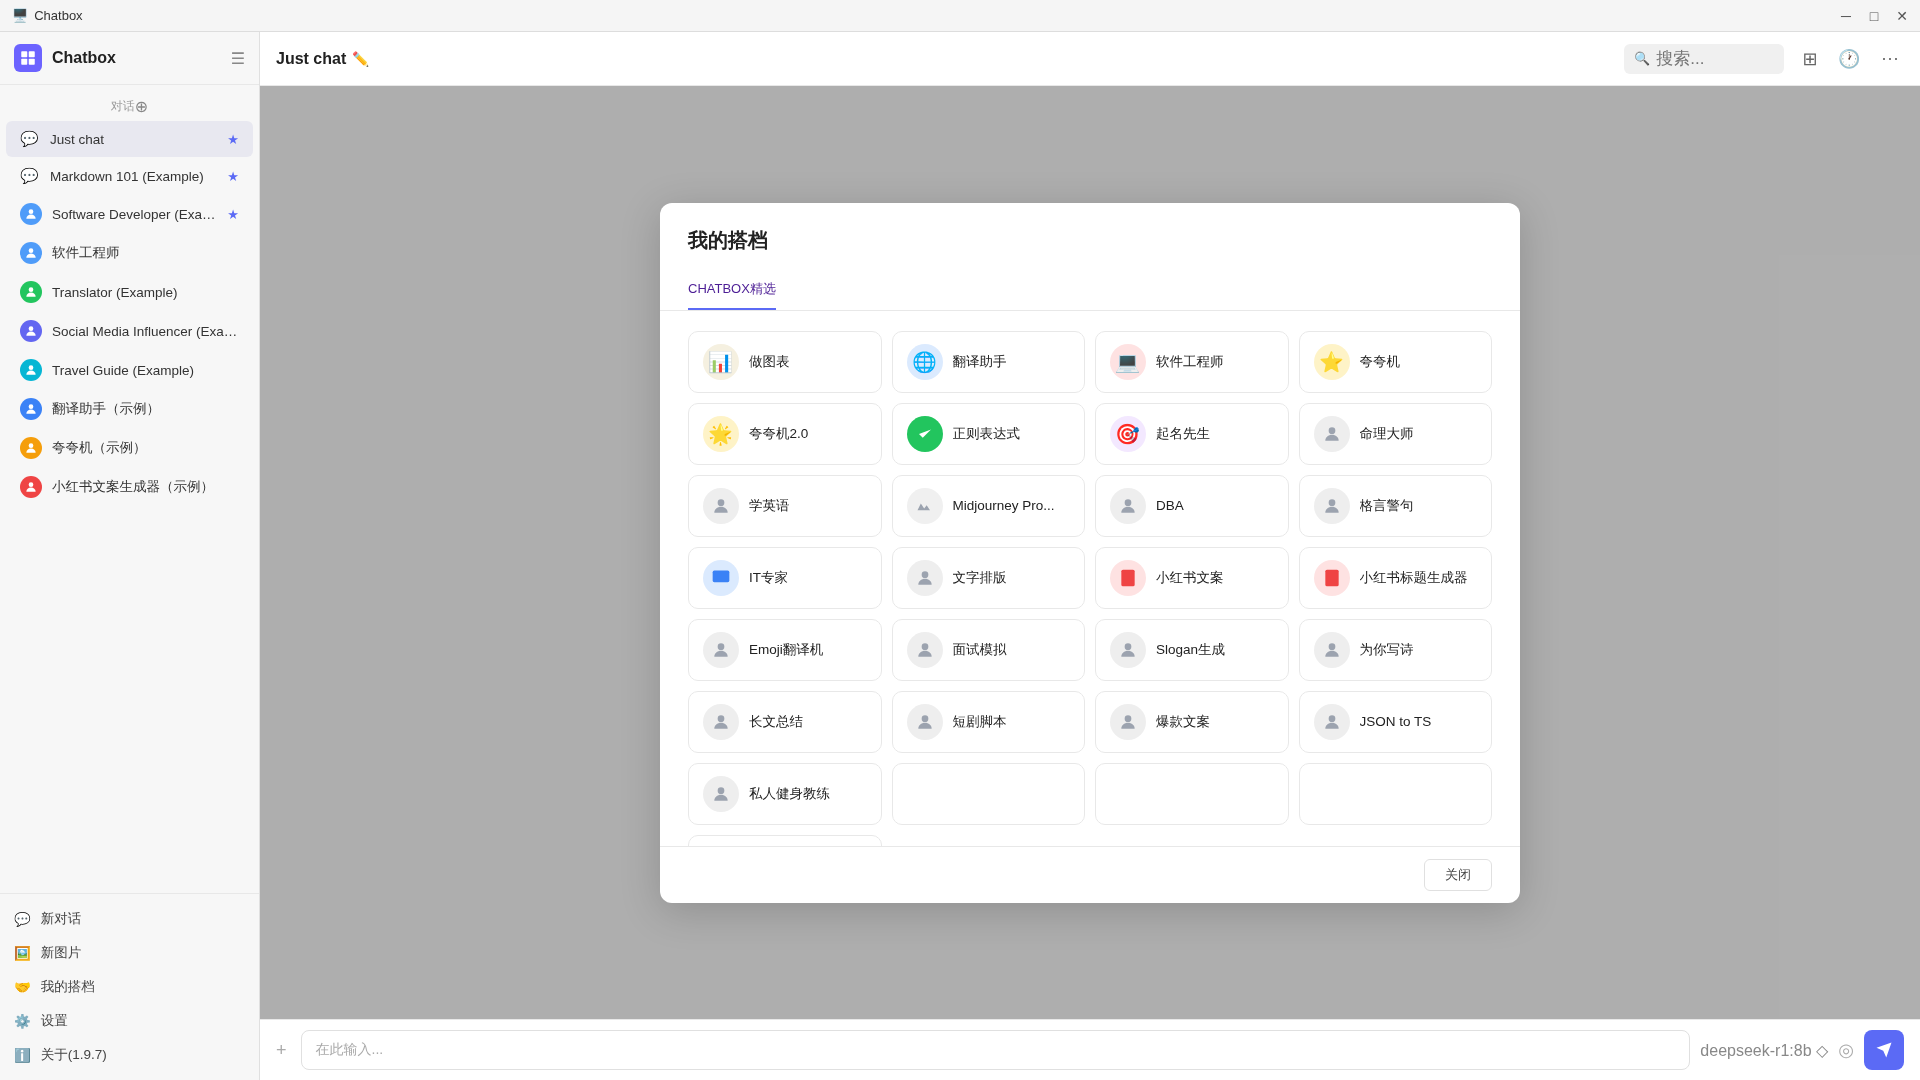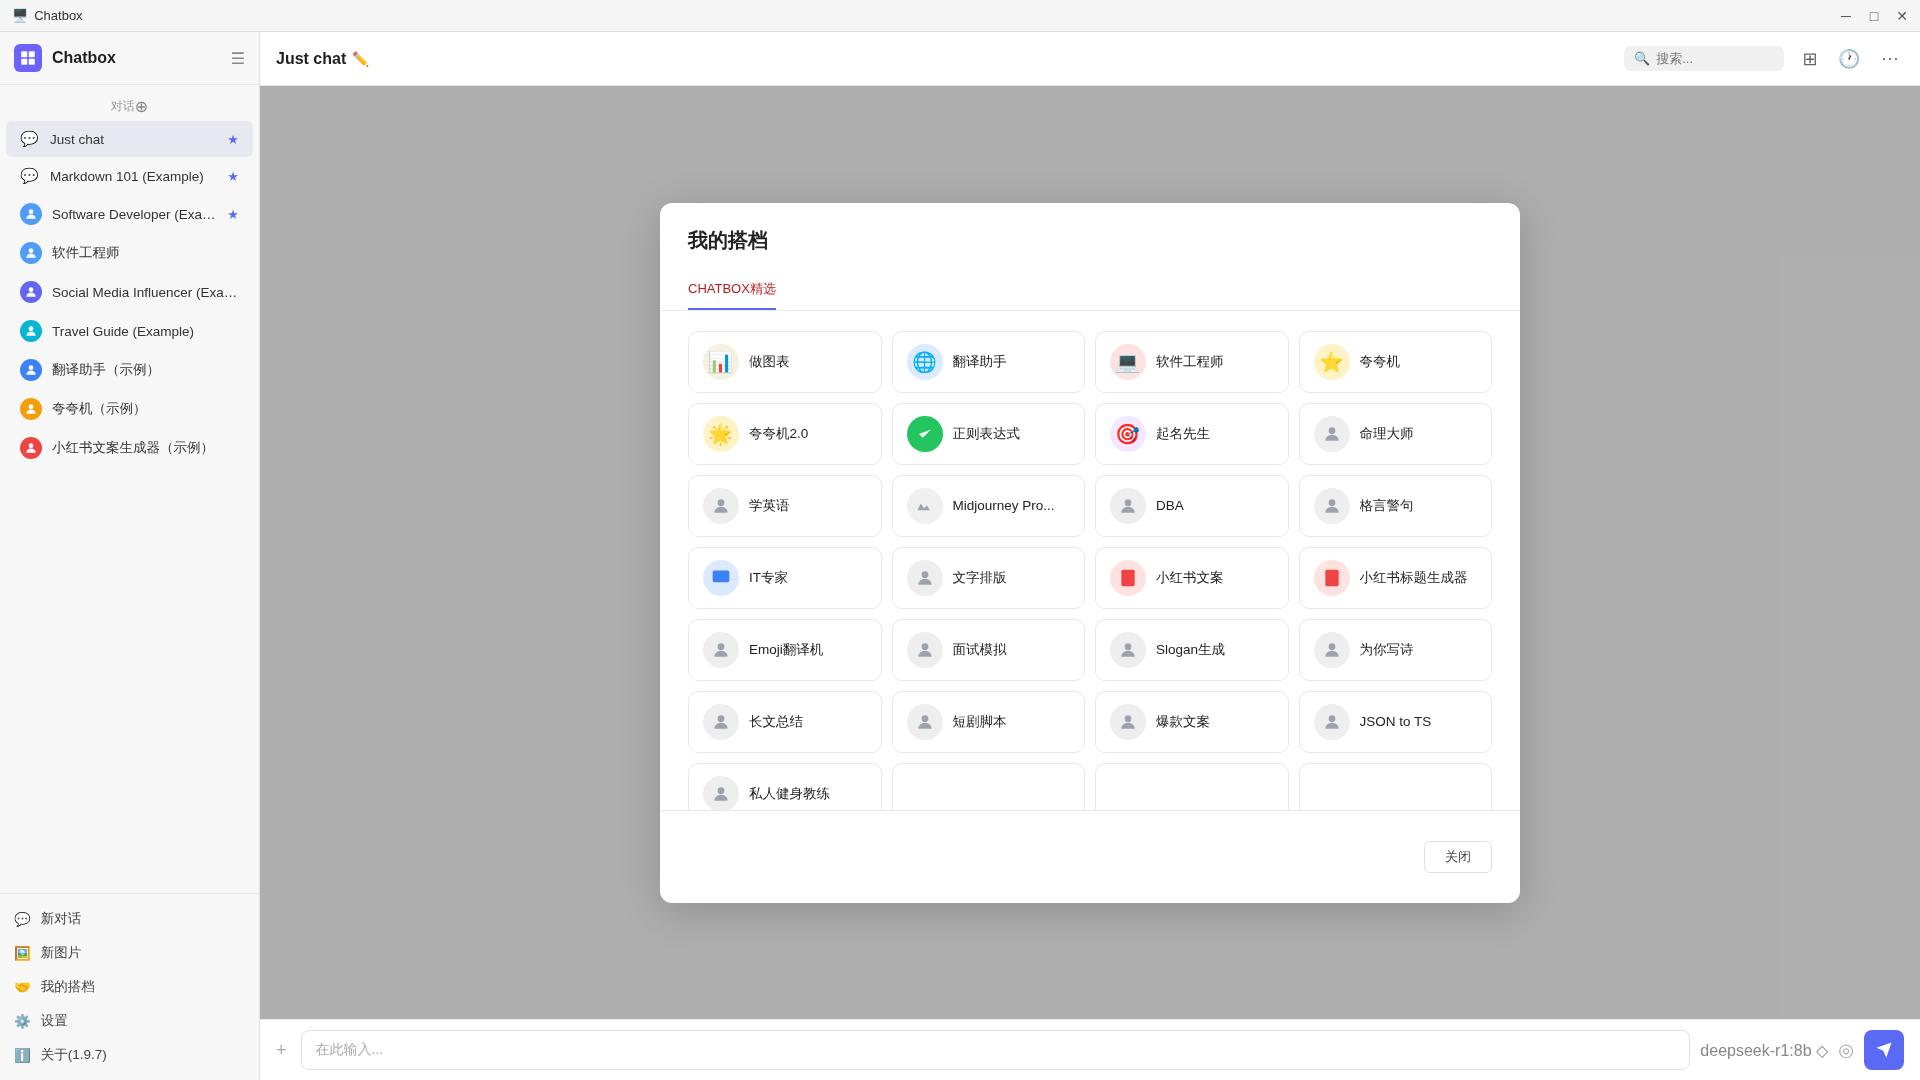"搜索..." .search-box input { font-size: 13px -> 17px }
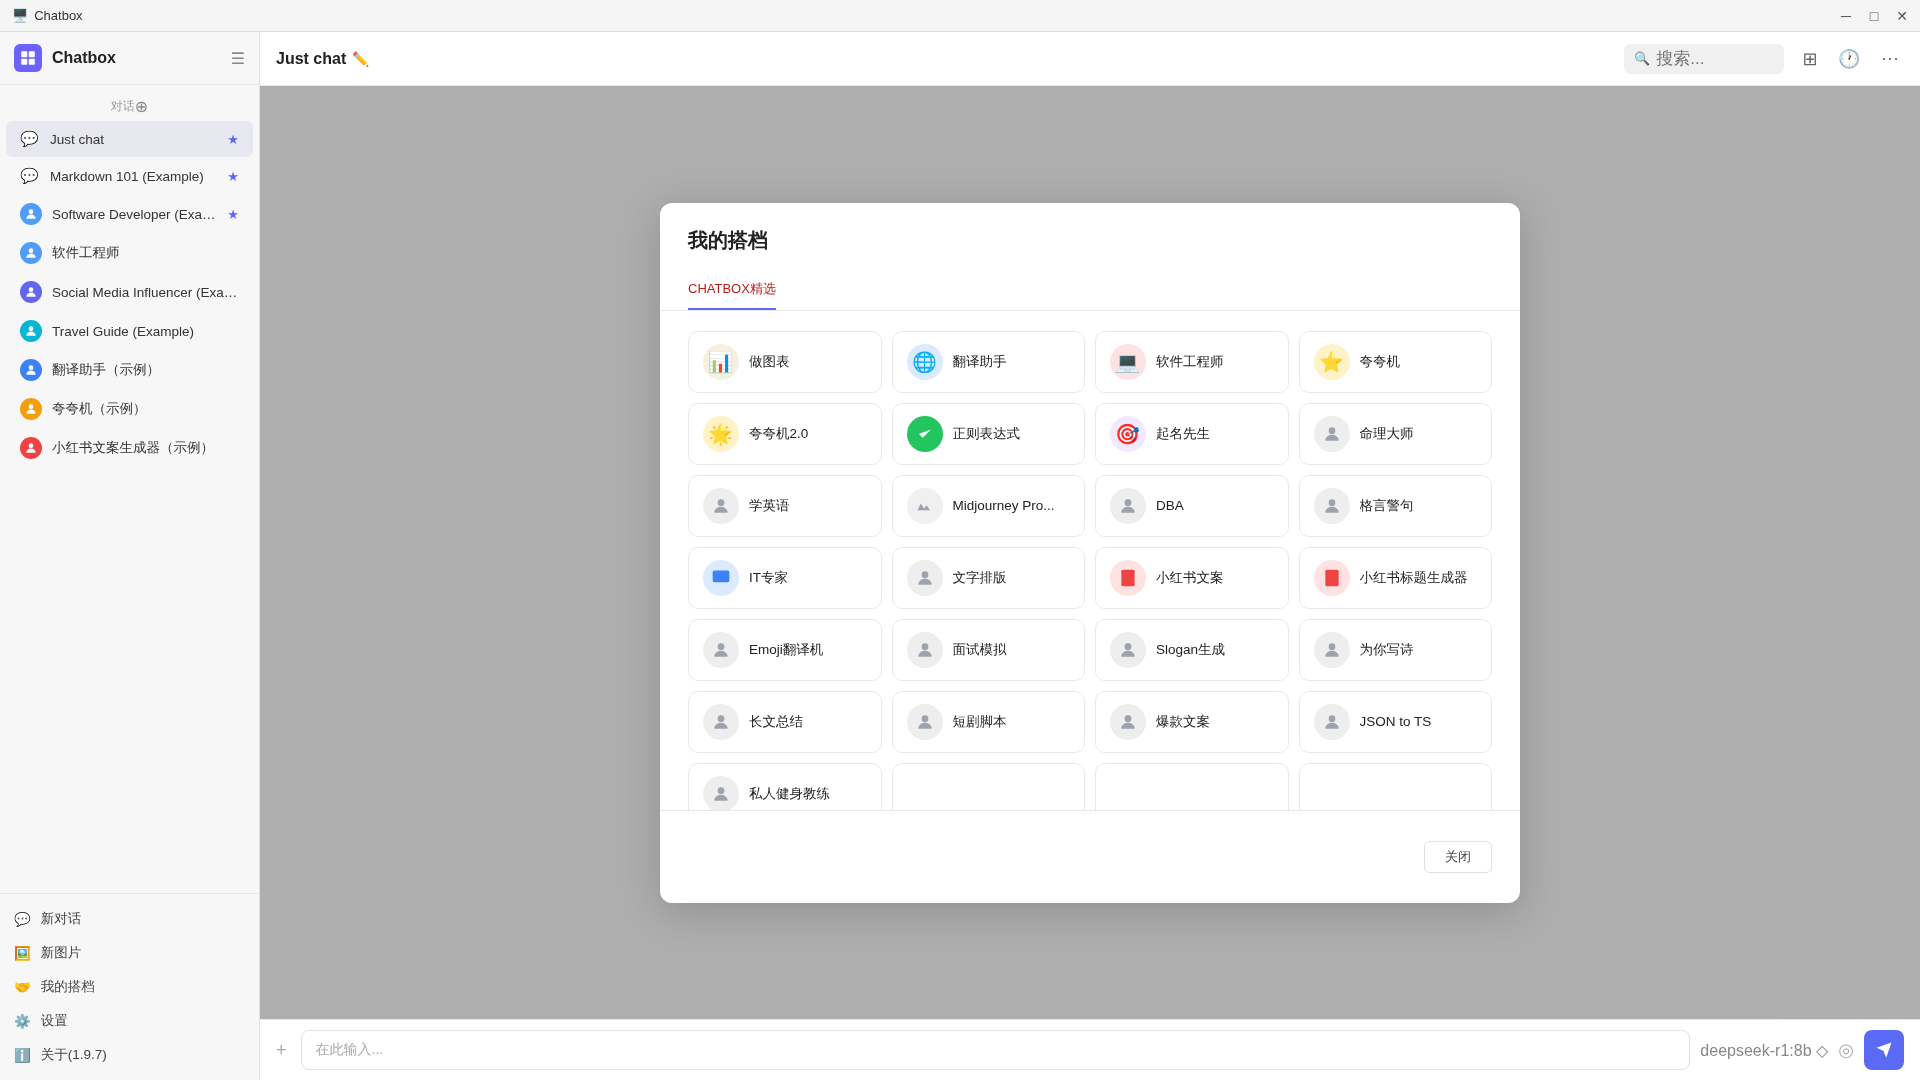"Translator (Example)" div.sidebar-item { html: none -> <div> <div> <svg> <circle></circle> <path></path> </svg> </div> <span>Translator (Example)</span> </div> }
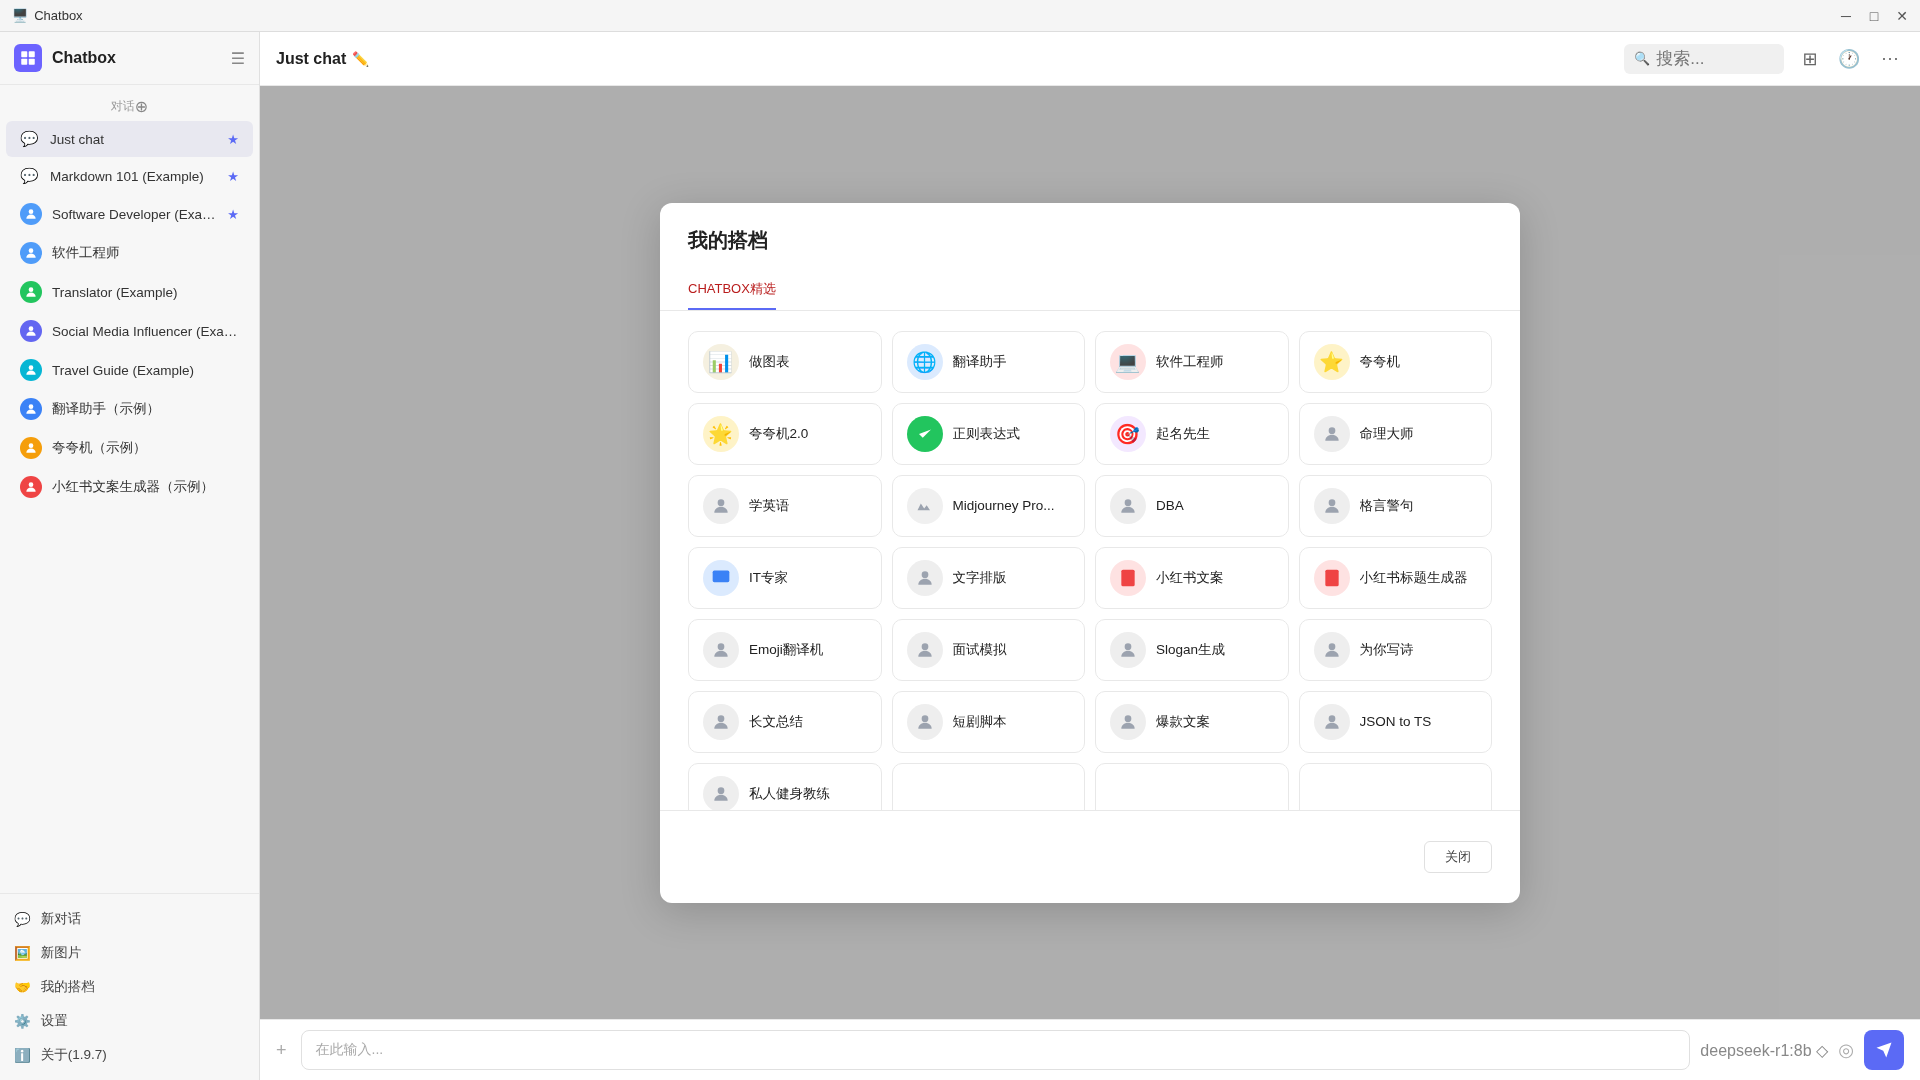"CHATBOX精选" .modal-tab.active { color: #b91c1c -> #4c1d95 }
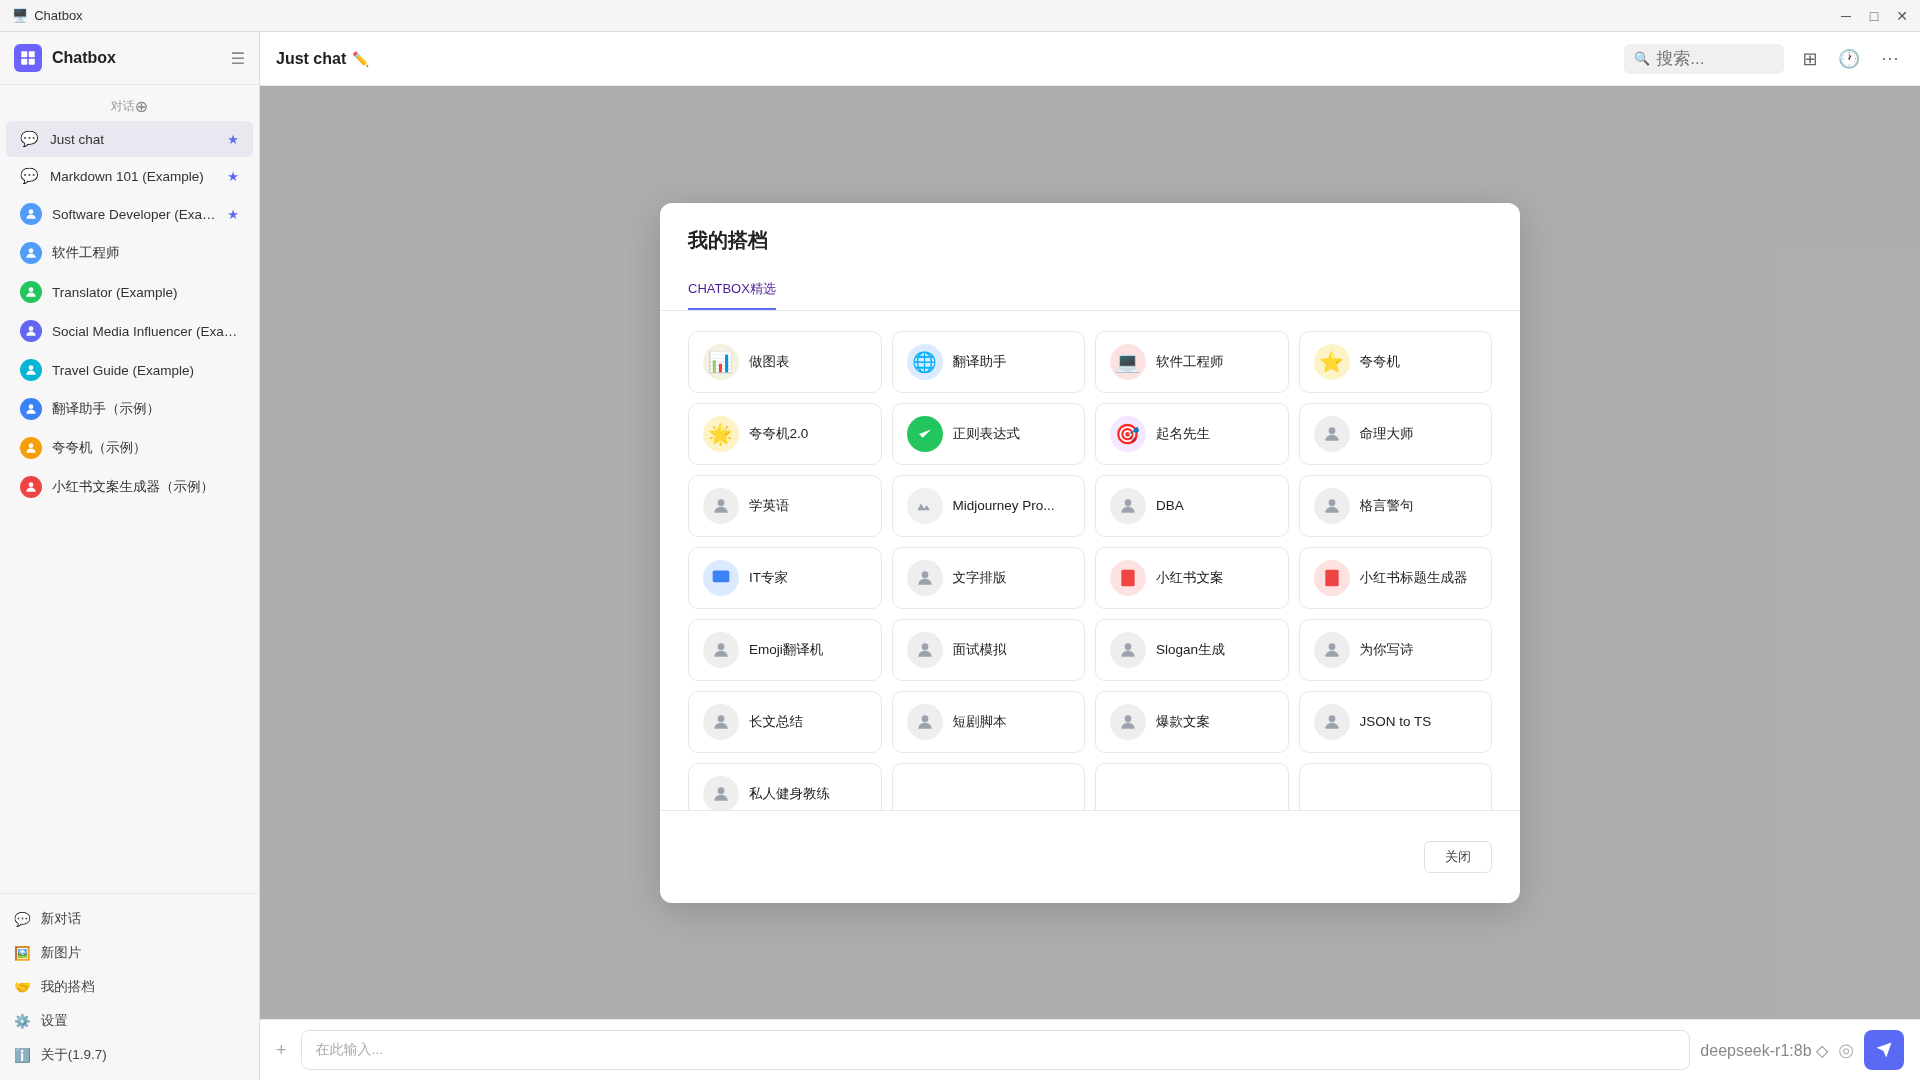"关闭" .modal-footer { padding: 30px 28px -> 12px 28px }
